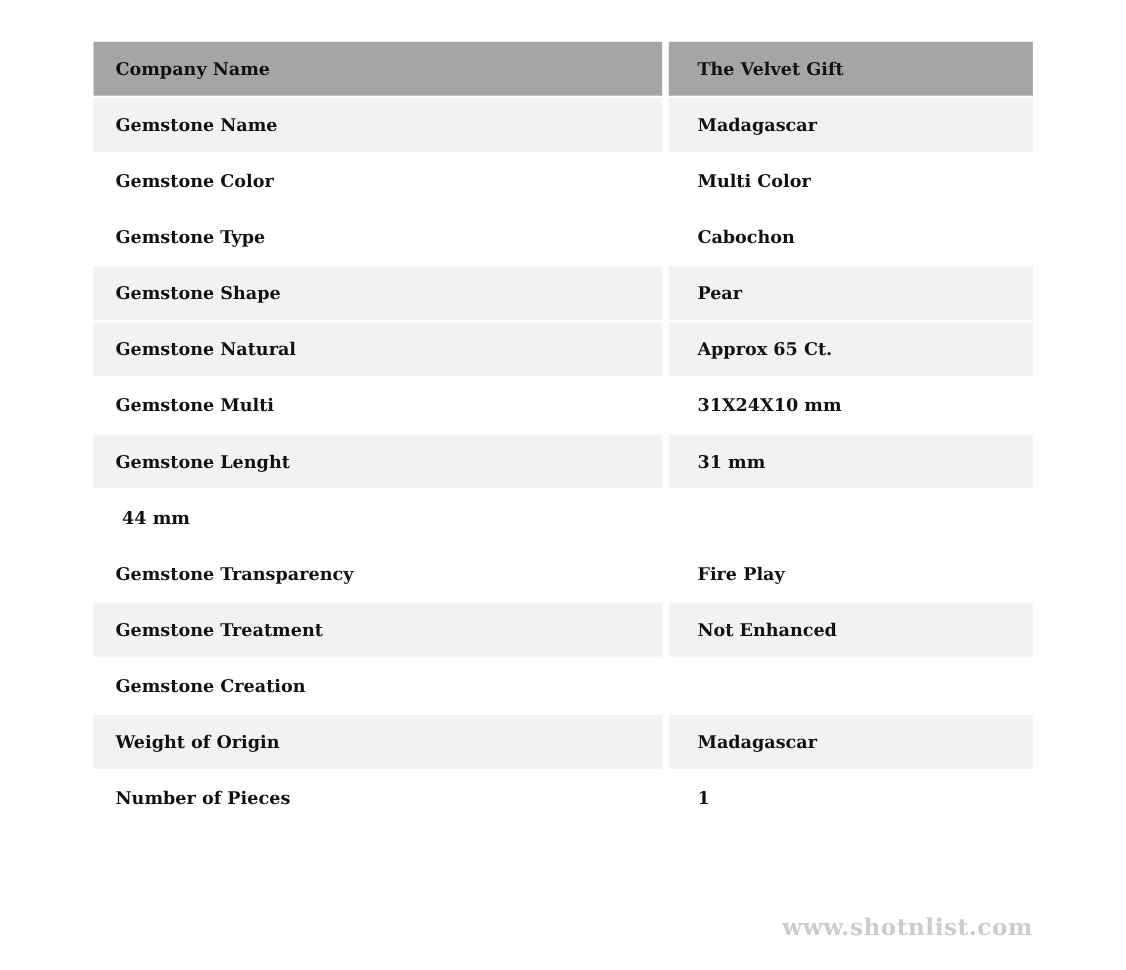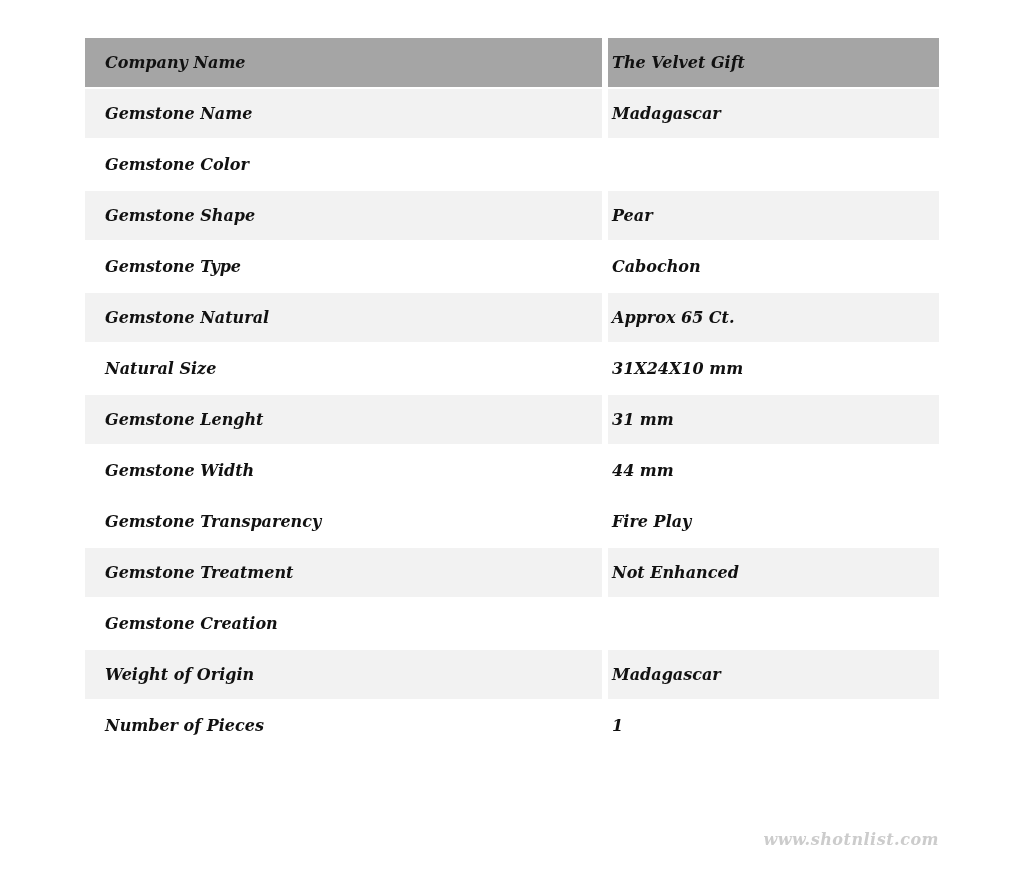"Company Name" * { font-style: italic -> none }
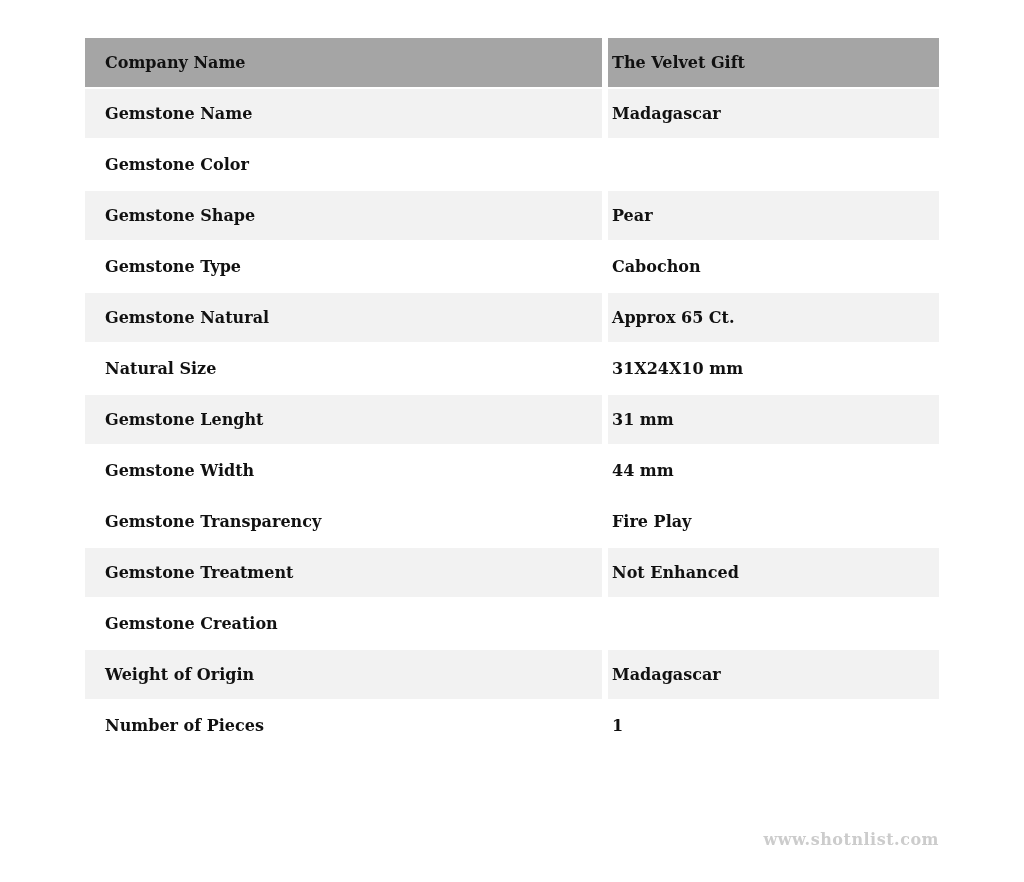"The Velvet Gift" .cell.value { padding-left: 4px -> 26px }
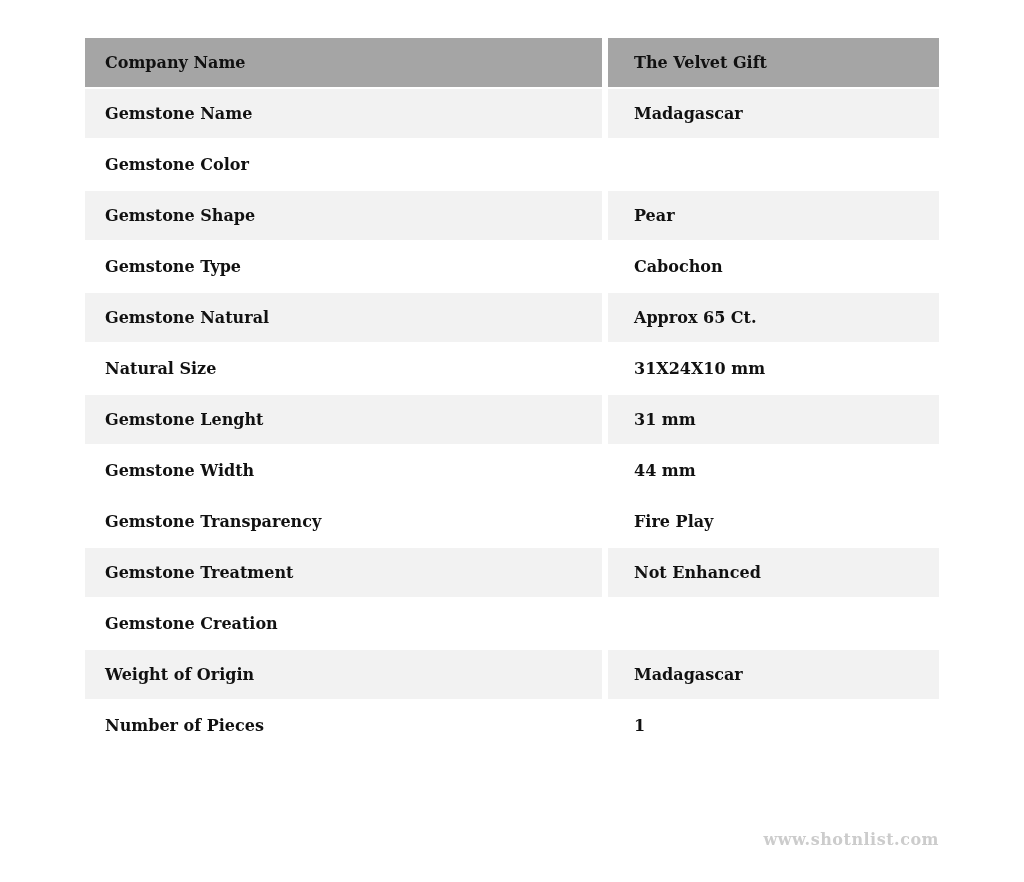"Multi Color" div.cell { html: none -> <div>Multi Color</div> }
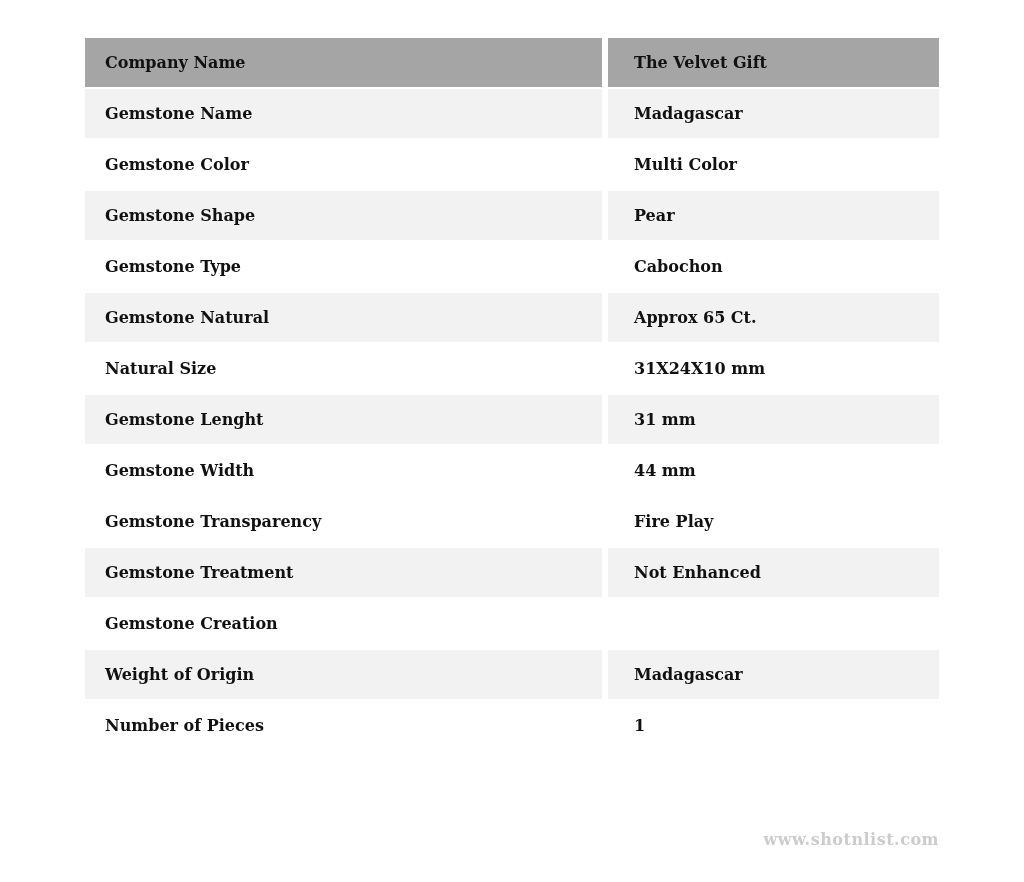"Gemstone Shape" div.row { order: before "Gemstone Type" -> after "Gemstone Type" }
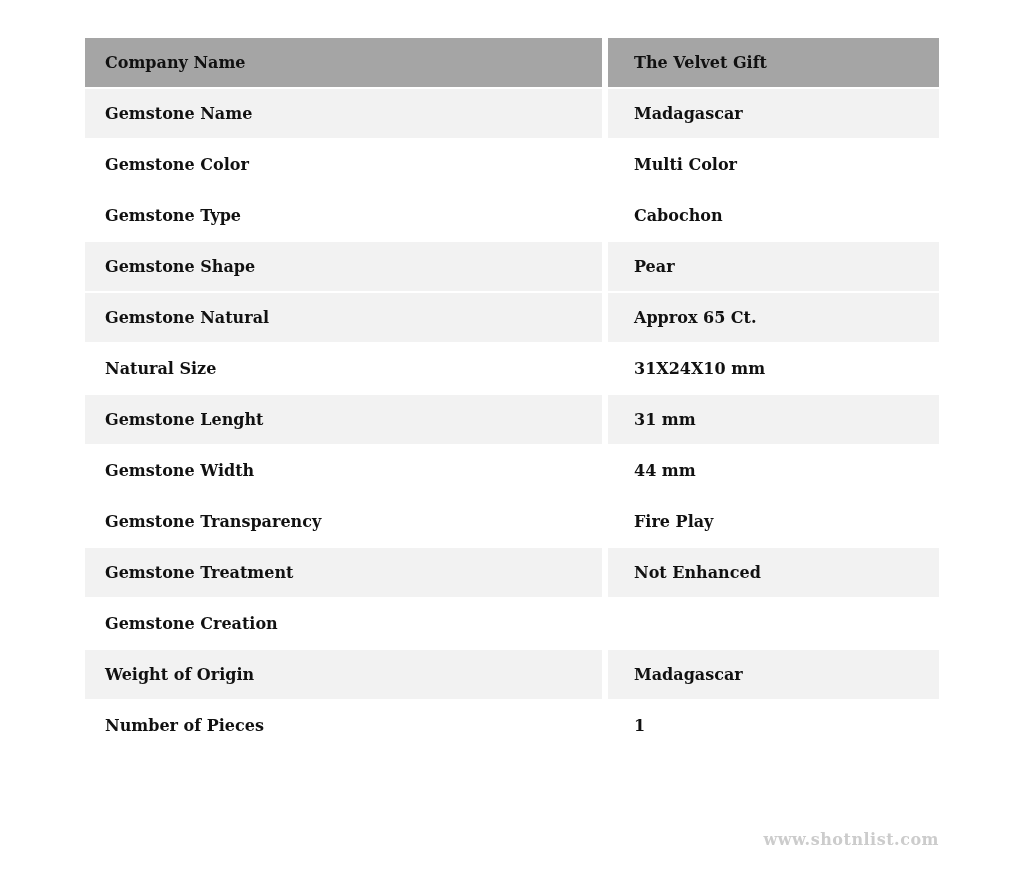"Natural Size" div.cell { text: Natural Size -> Gemstone Multi }
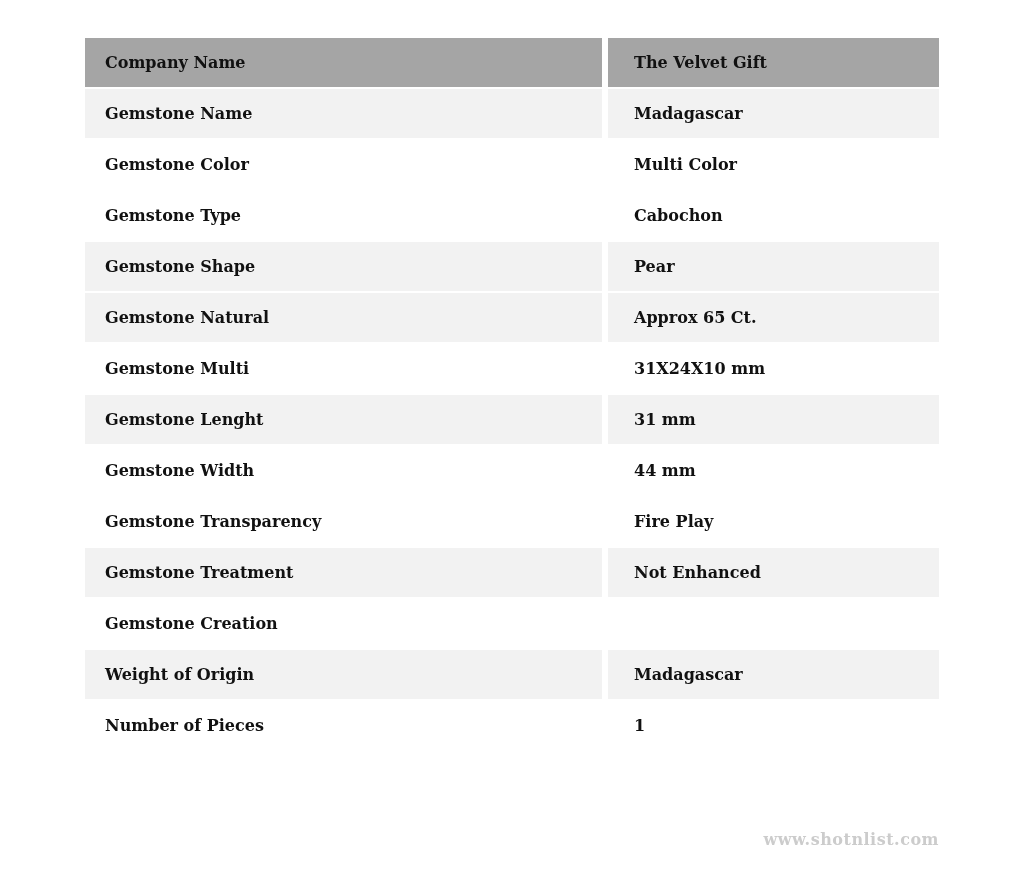"Gemstone Width" div.cell { html: <div>Gemstone Width</div> -> none }
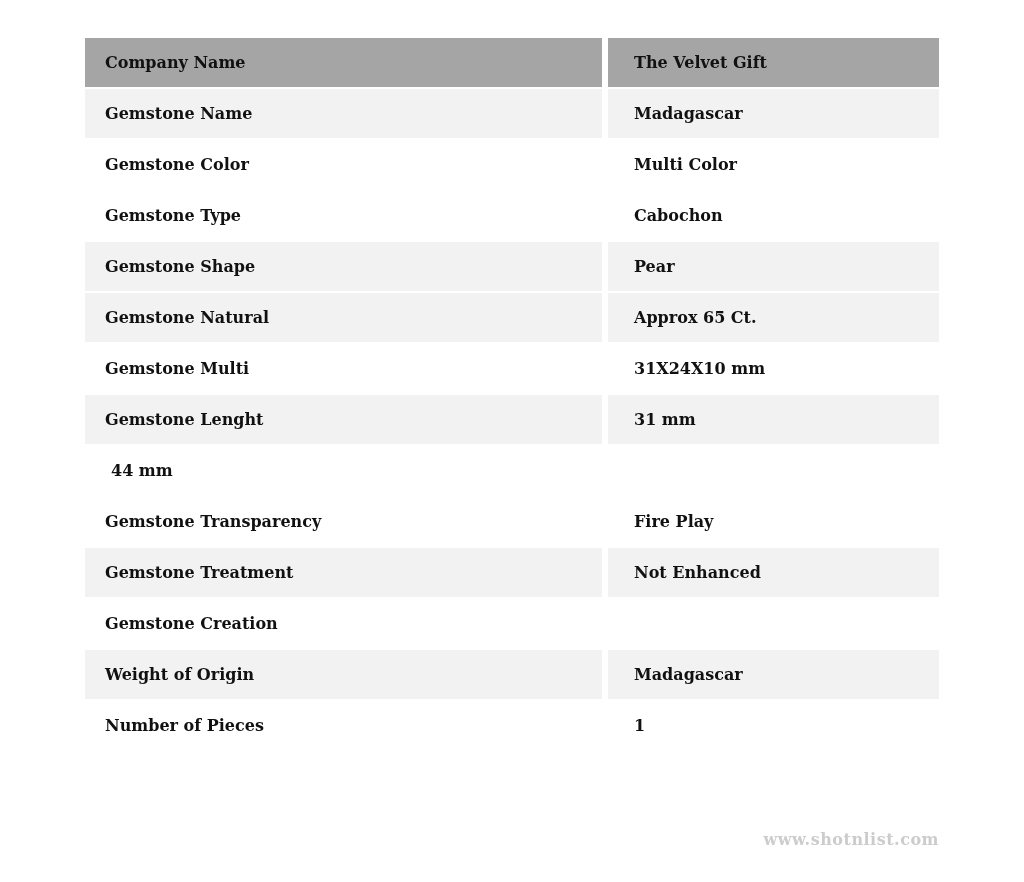"www.shotnlist.com" .watermark { font-size: 16px -> 21px }
